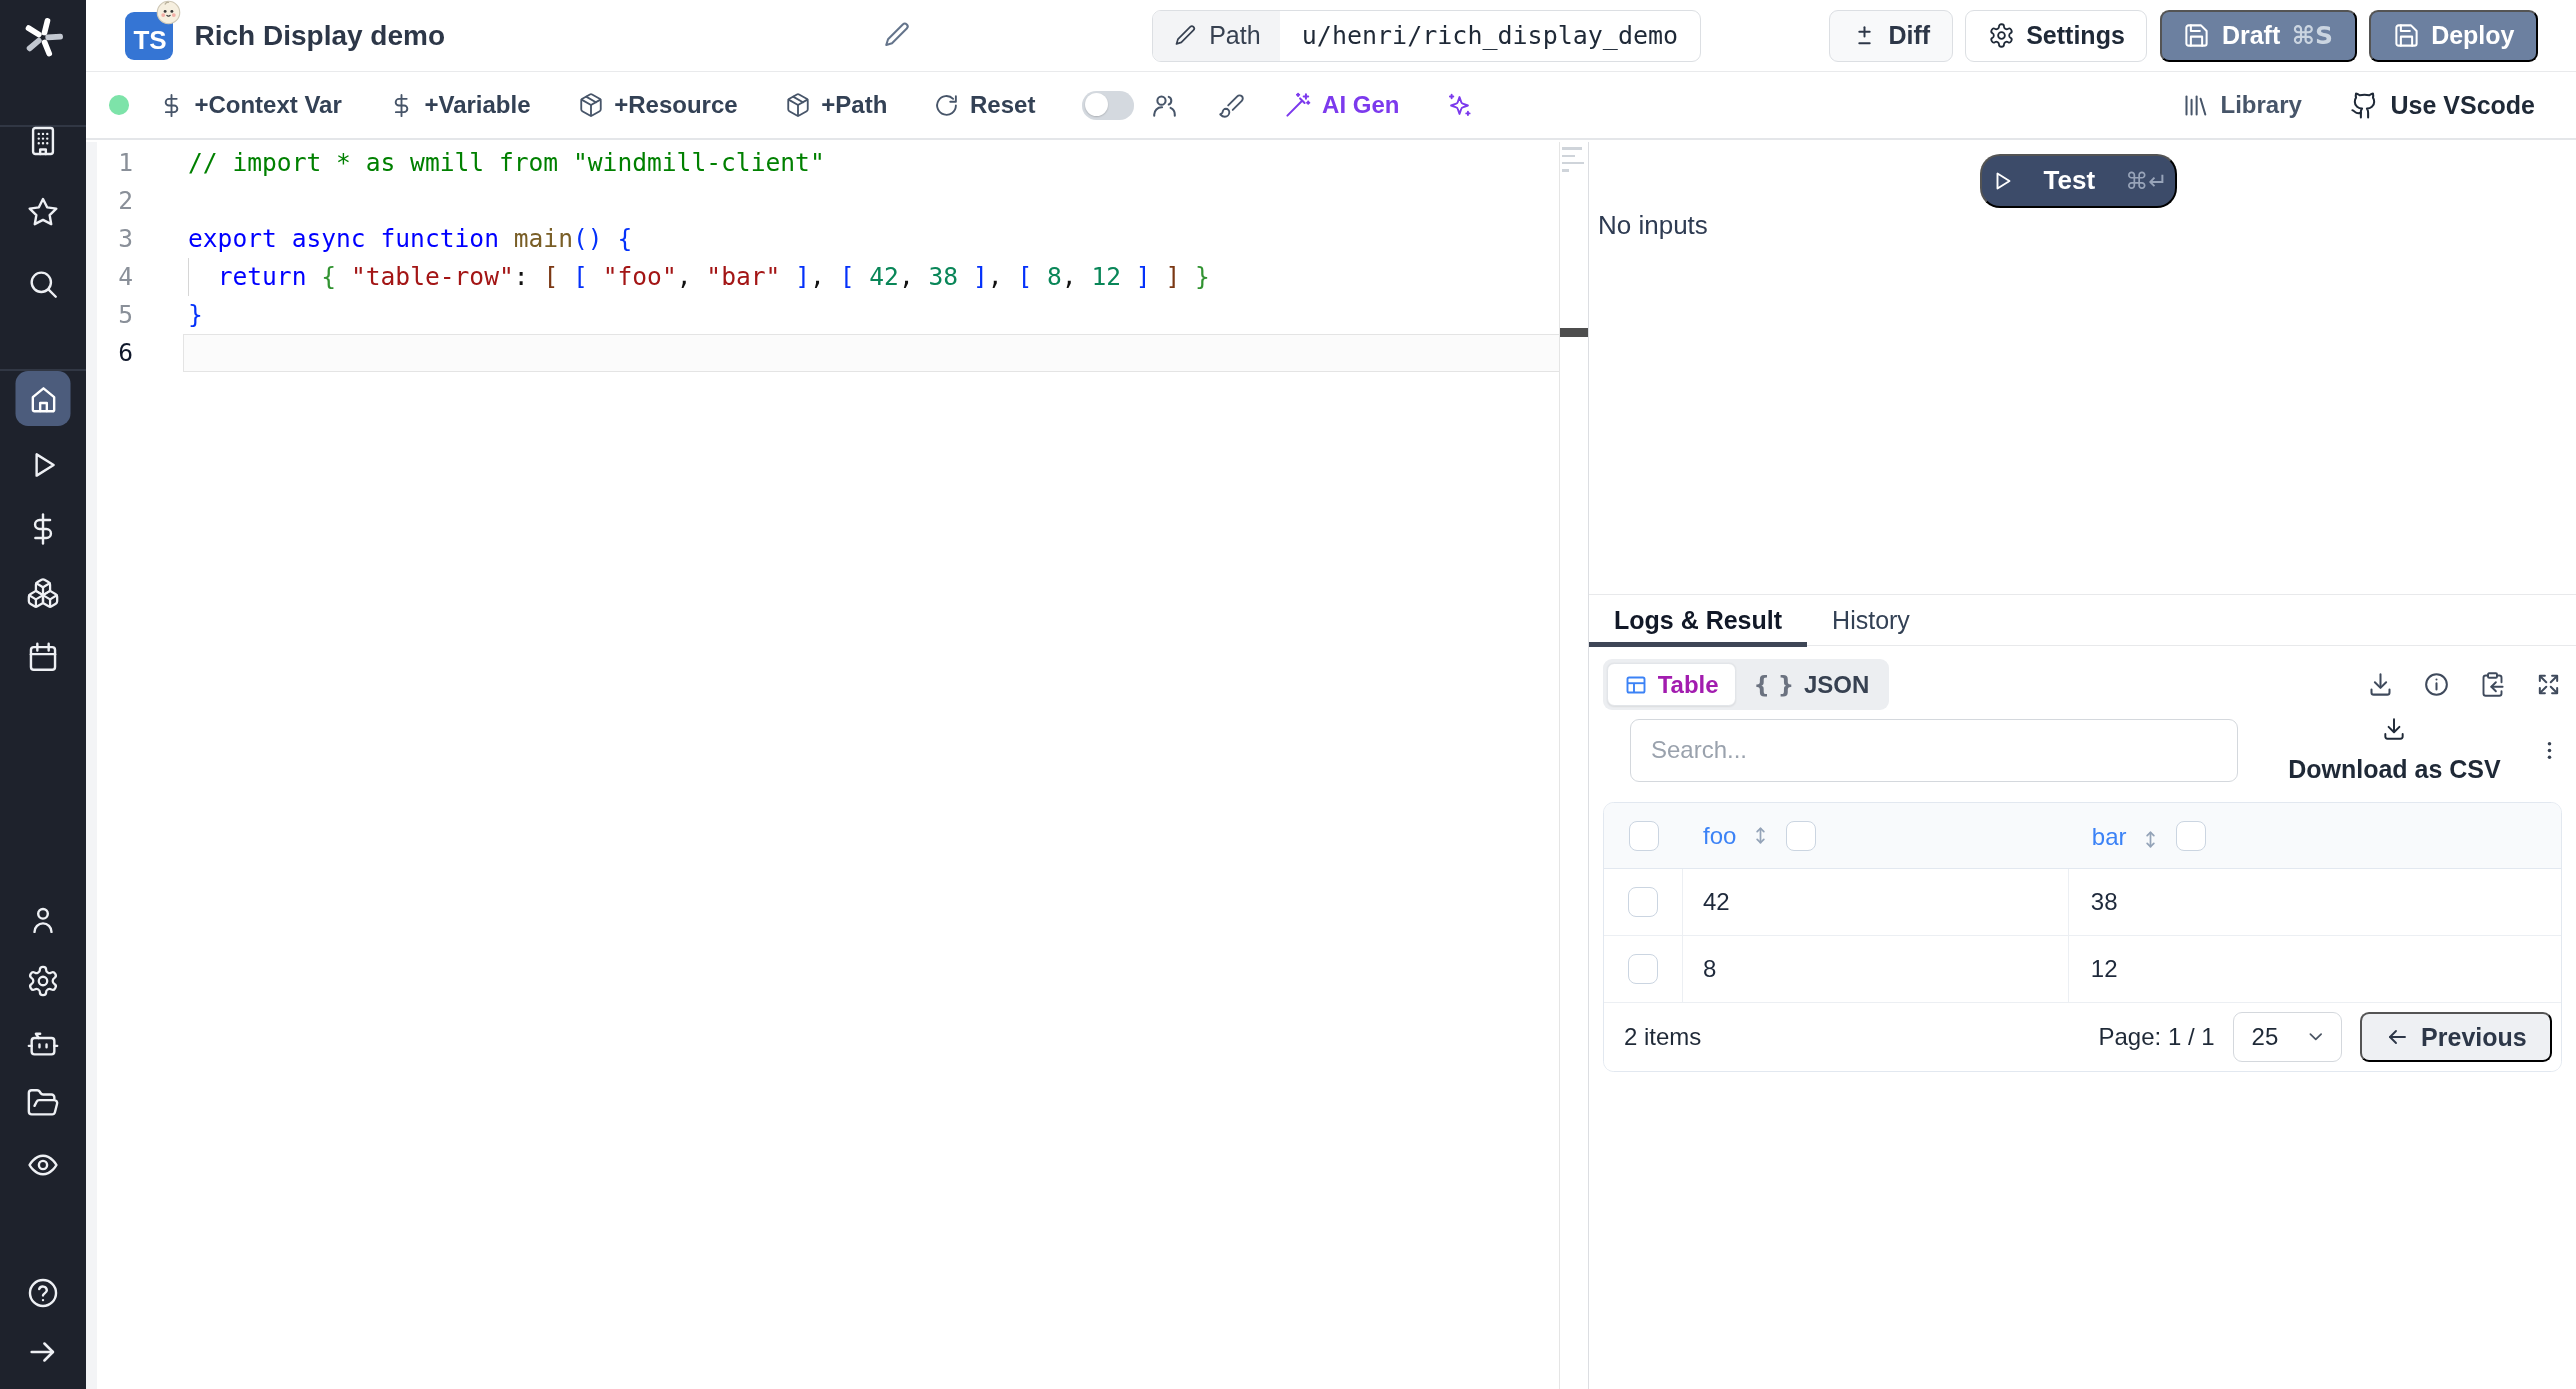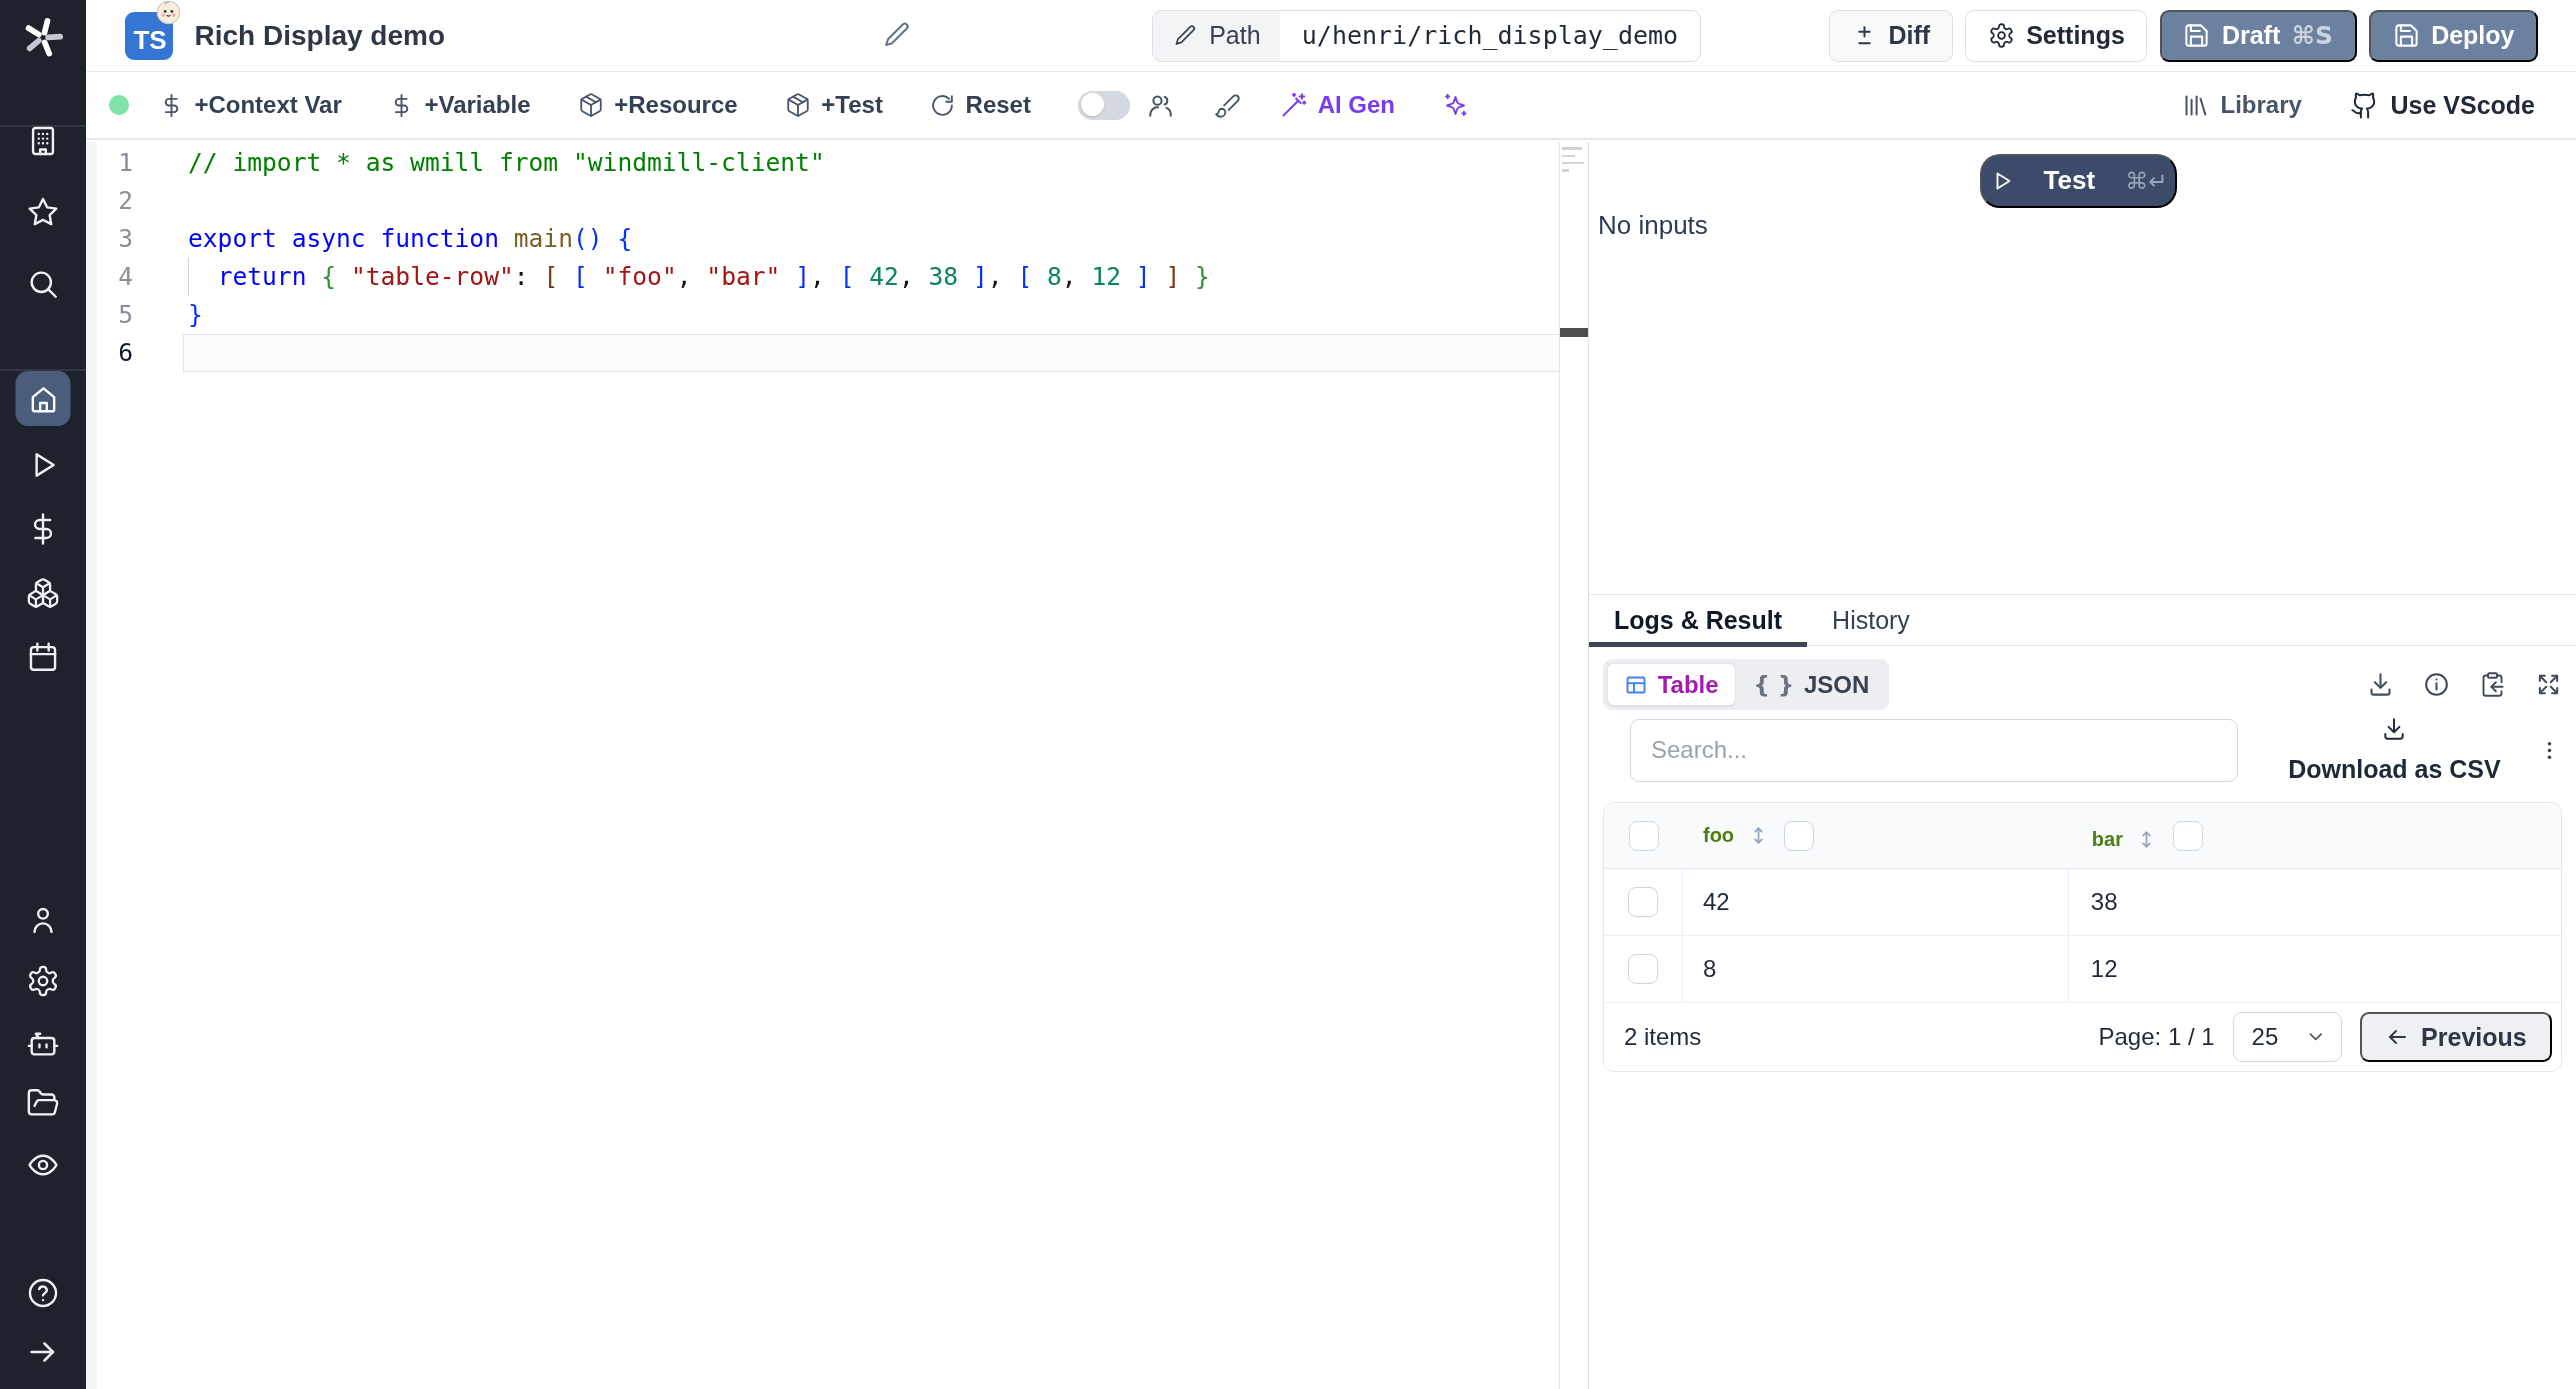"+Test" span { text: +Test -> +Path }
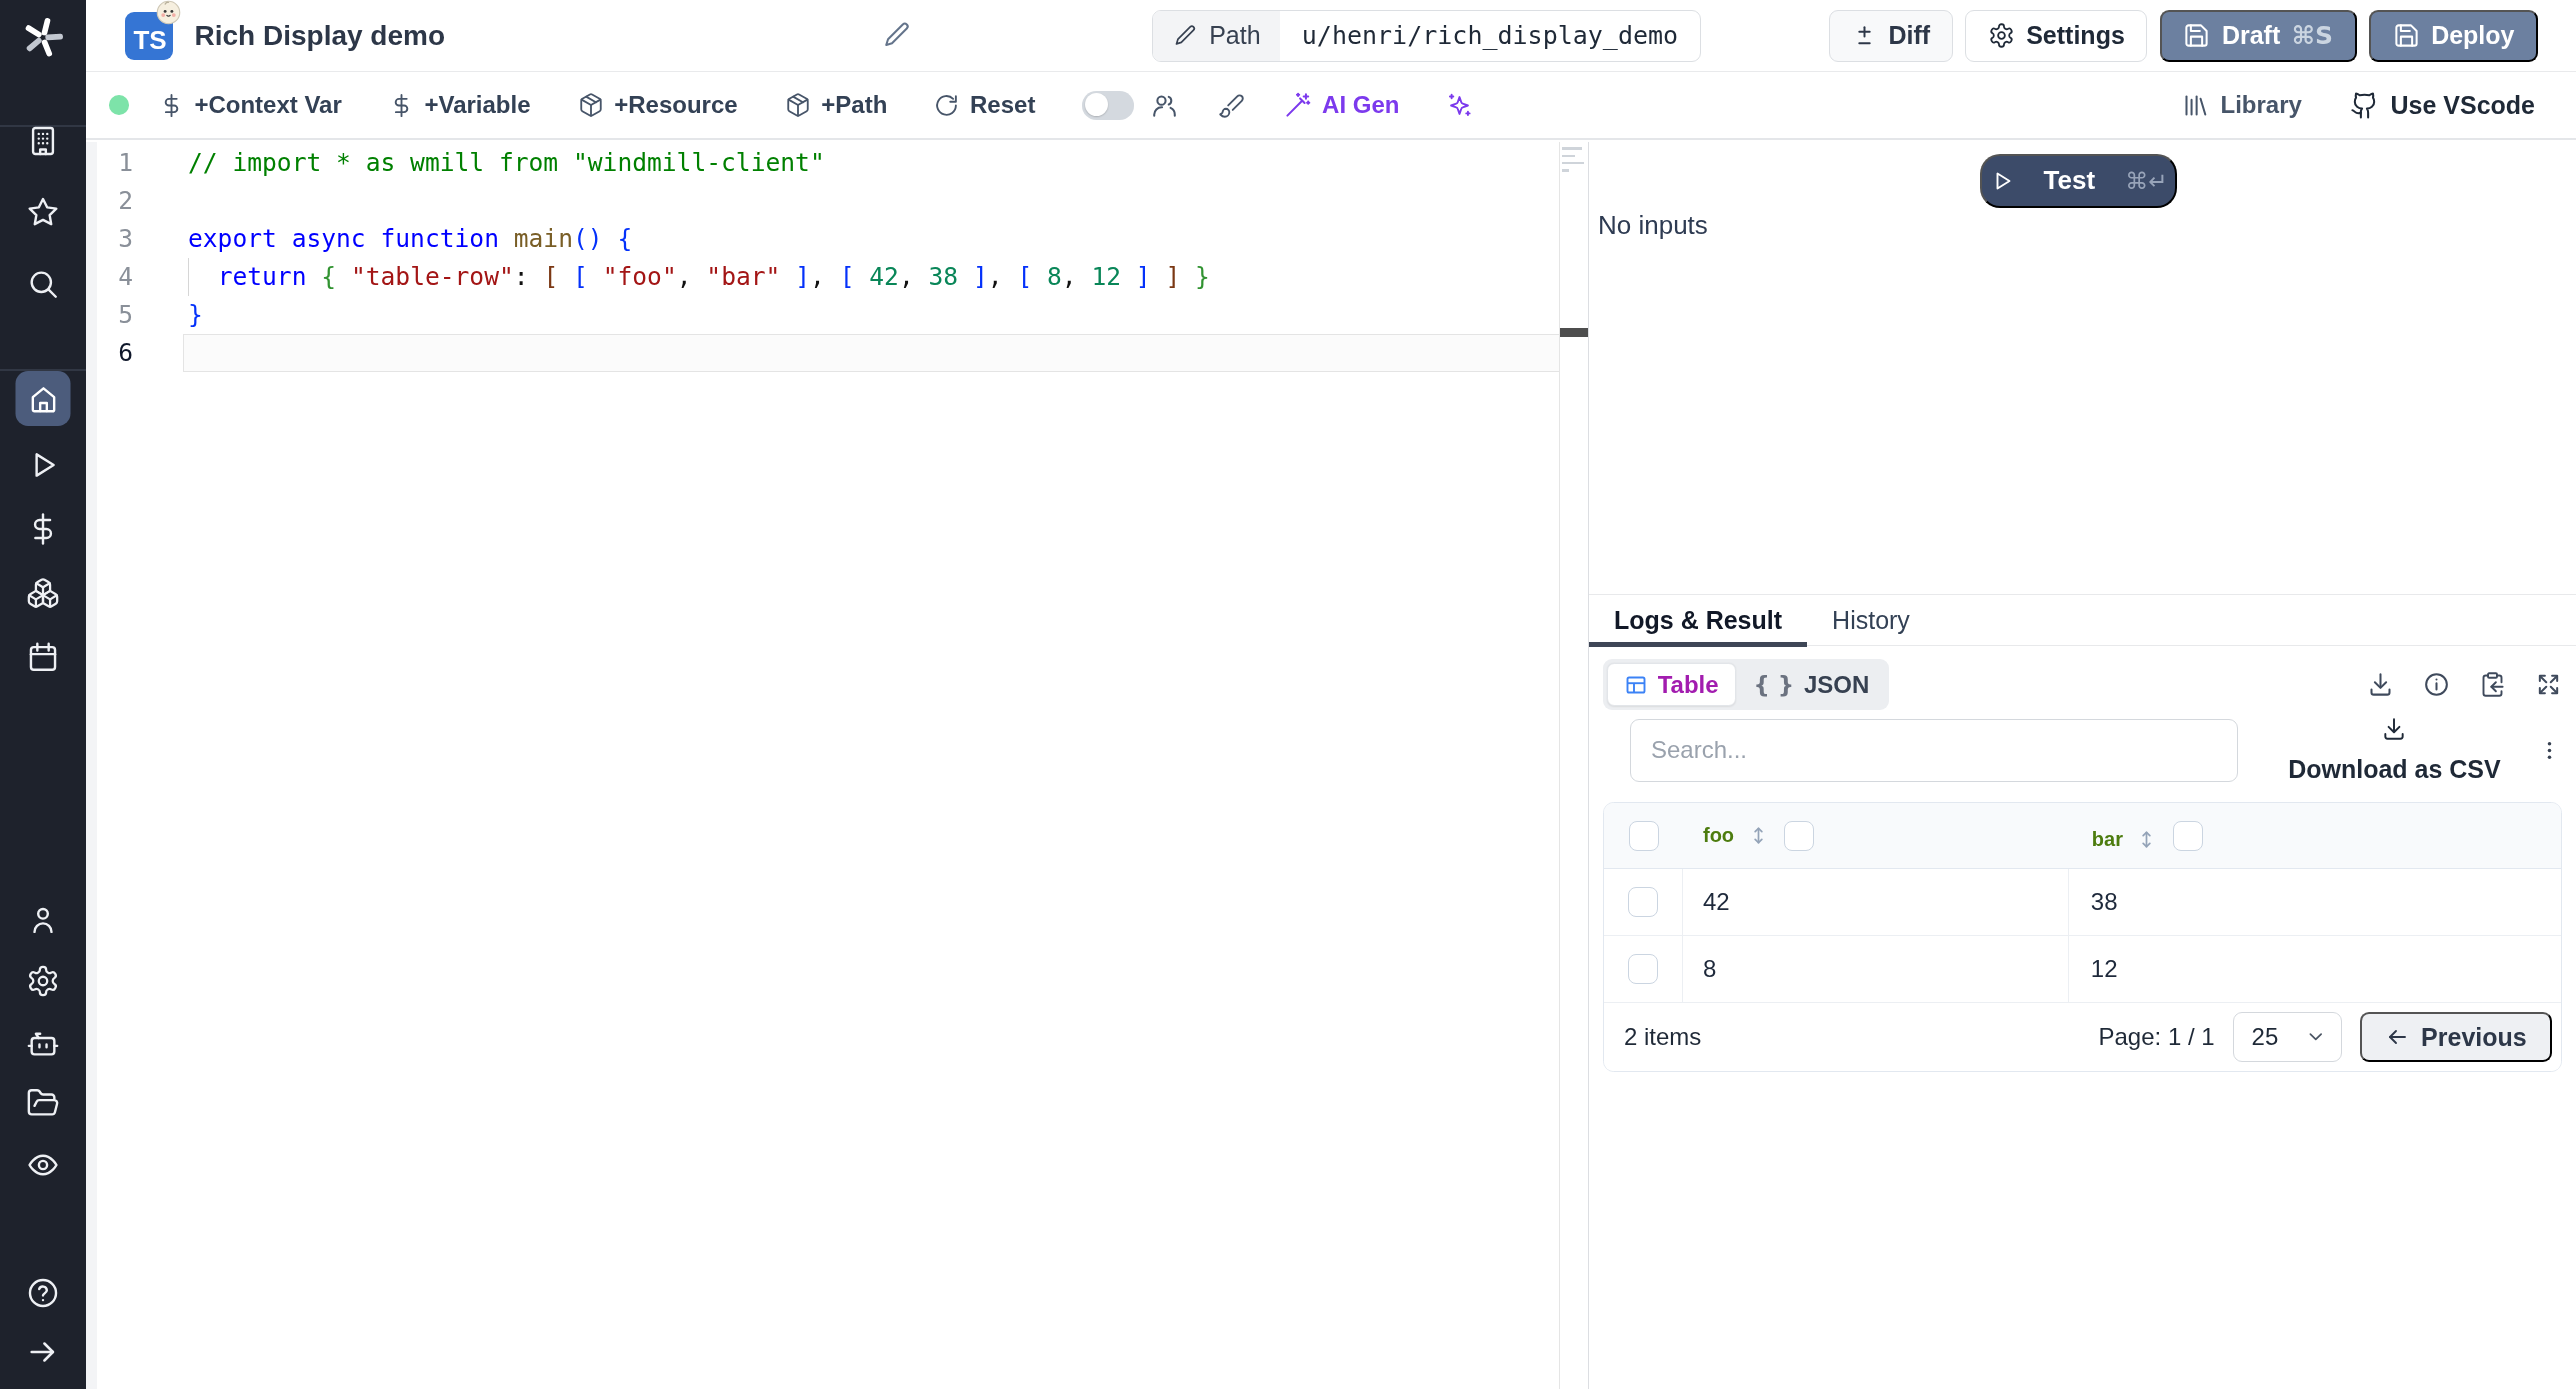"foo" .hdr-label { color: #4d7c0f -> #3b82f6; font-size: 20px -> 24px; font-weight: 700 -> 400 }
